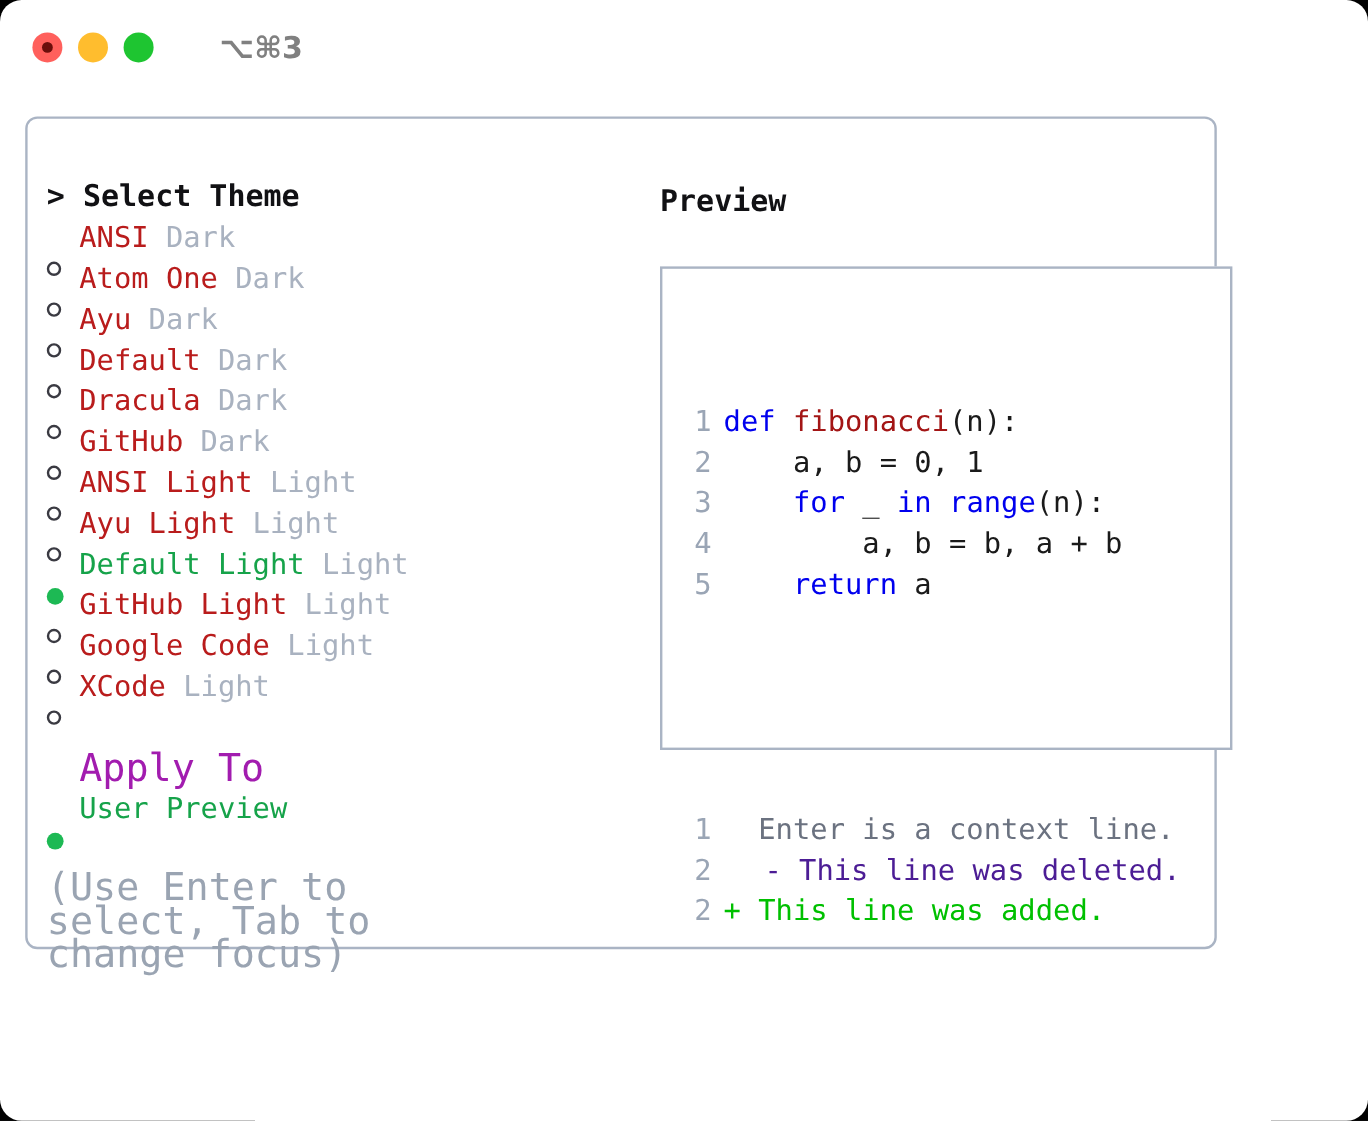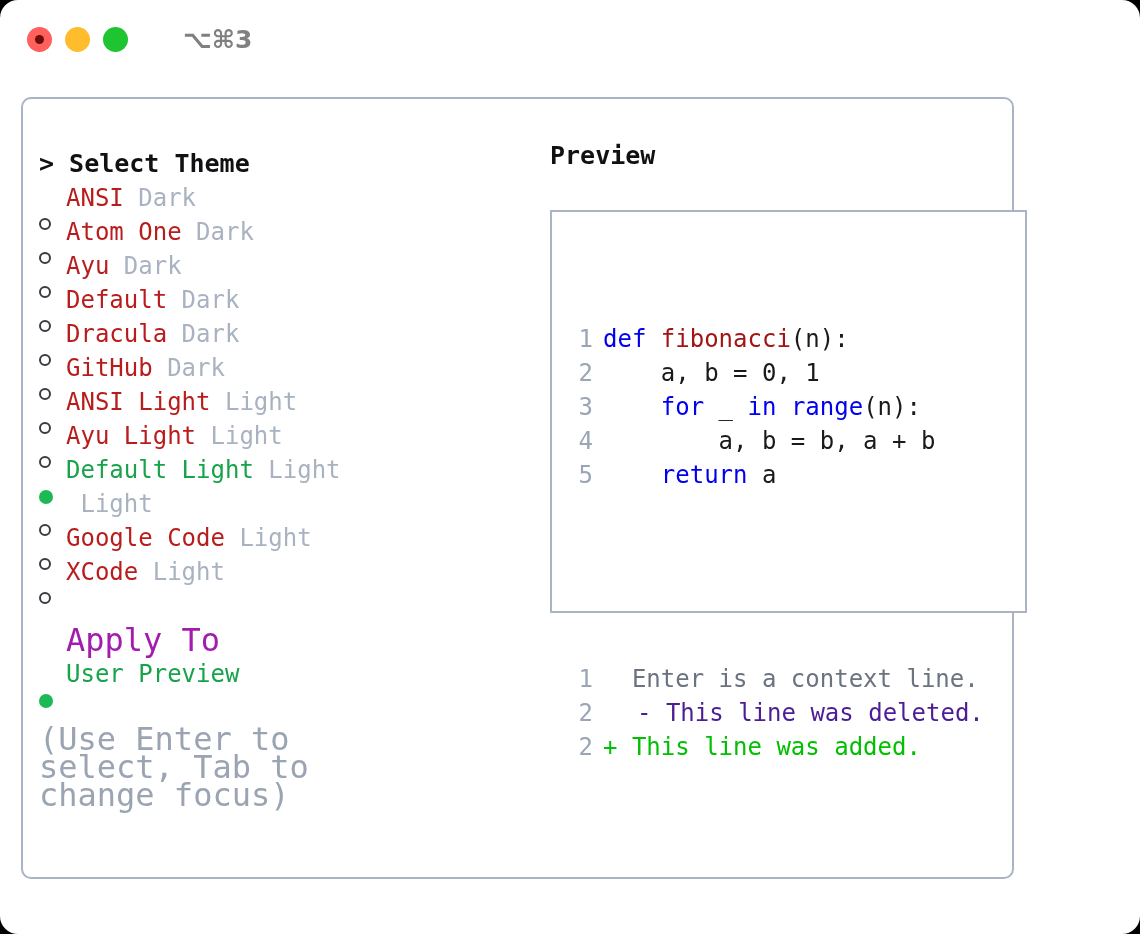"> Select Theme" .panel { height: 782px -> 694px }
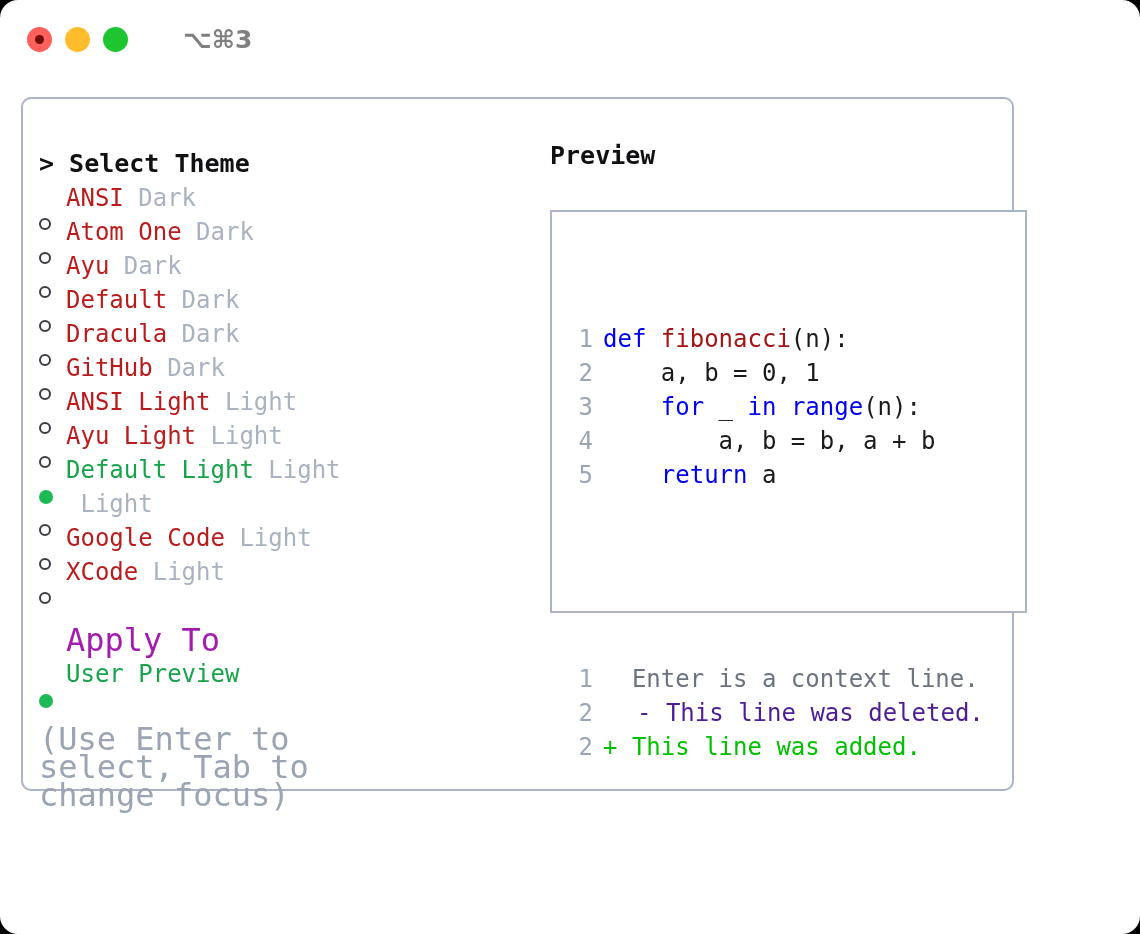"Preview" .right-col { top: 40px -> 52px }
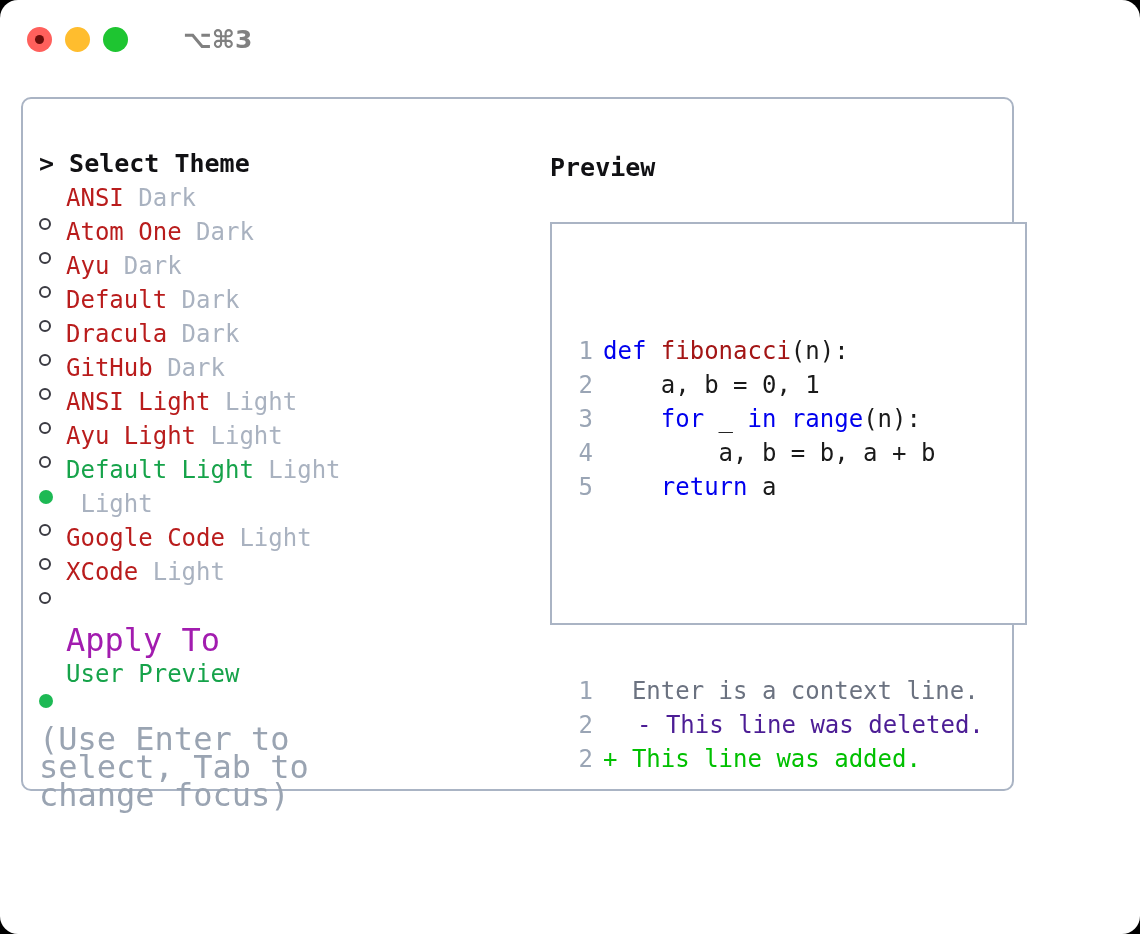"GitHub Light" span.theme-name { html: none -> <span>GitHub Light</span> }
